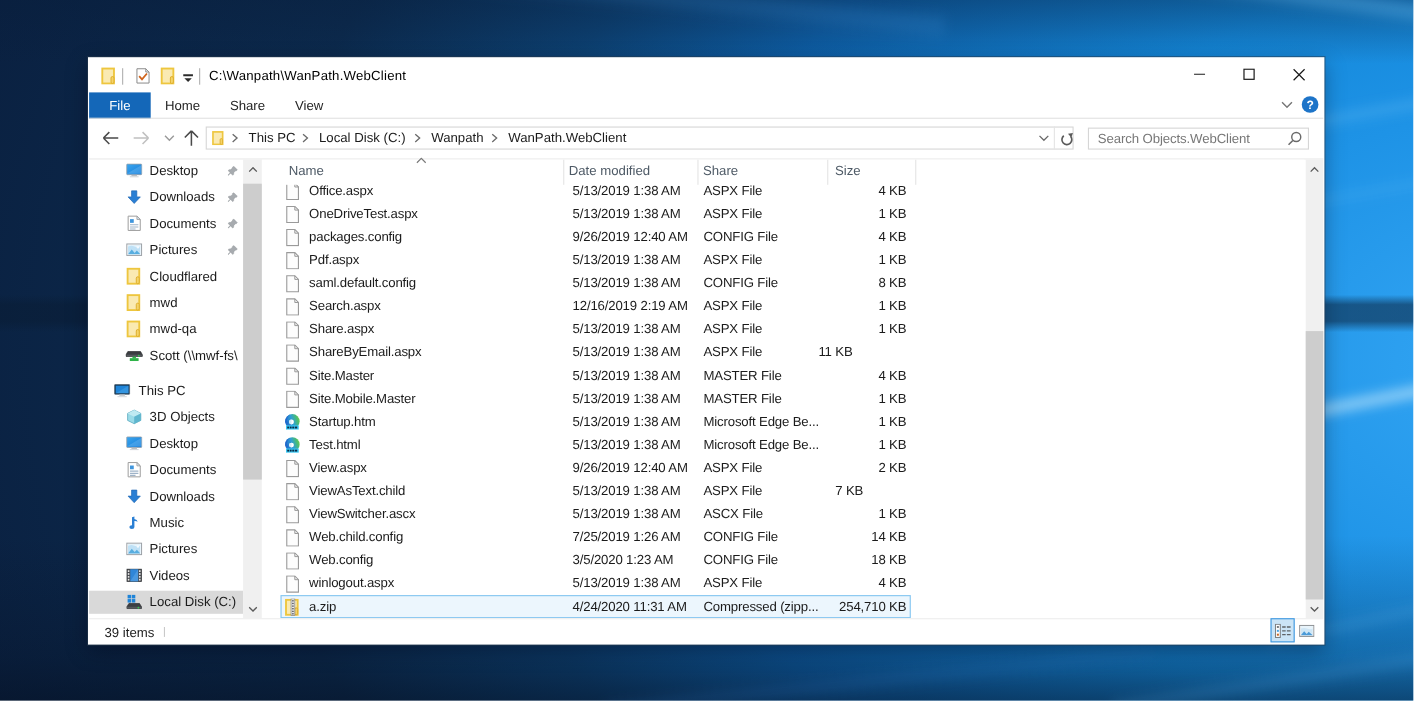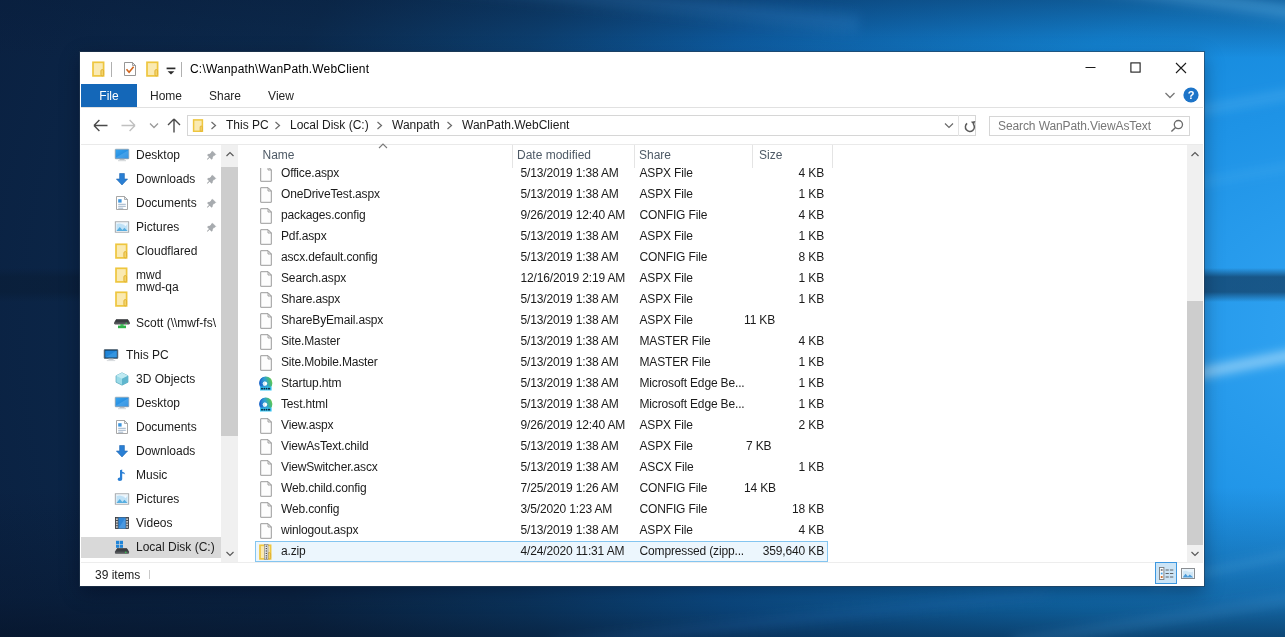"Search WanPath.ViewAsText" div.ab { text: WanPath.ViewAsText -> Objects.WebClient }
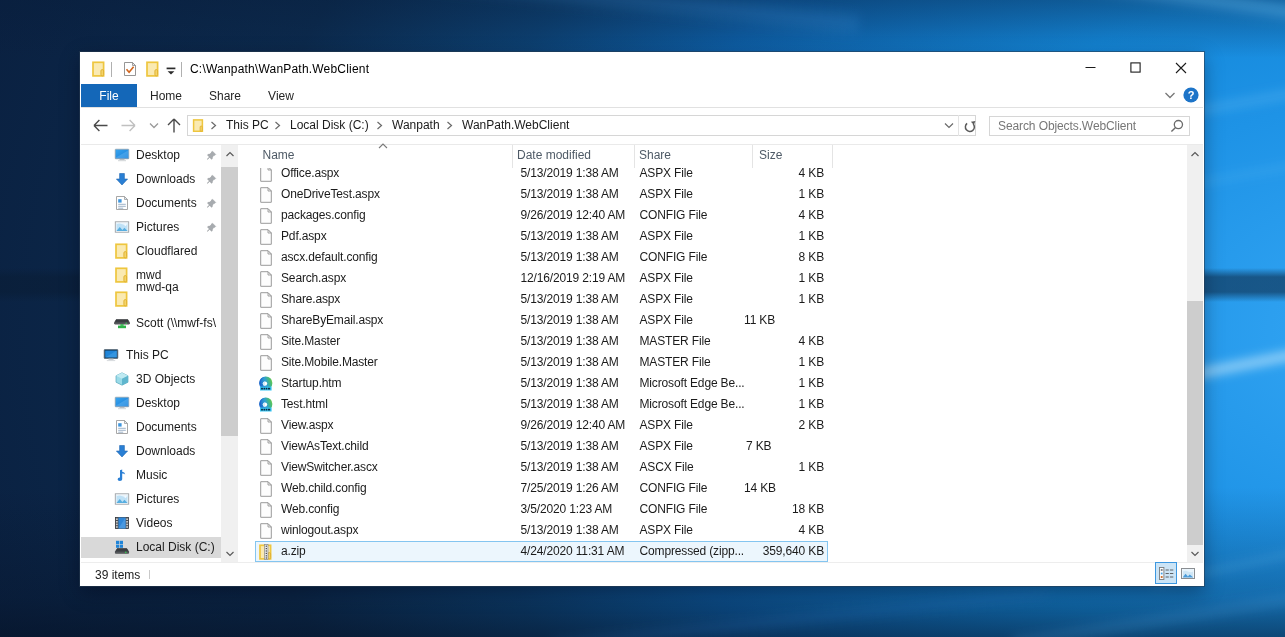"ascx.default.config" div.ab { text: ascx.default.config -> saml.default.config }
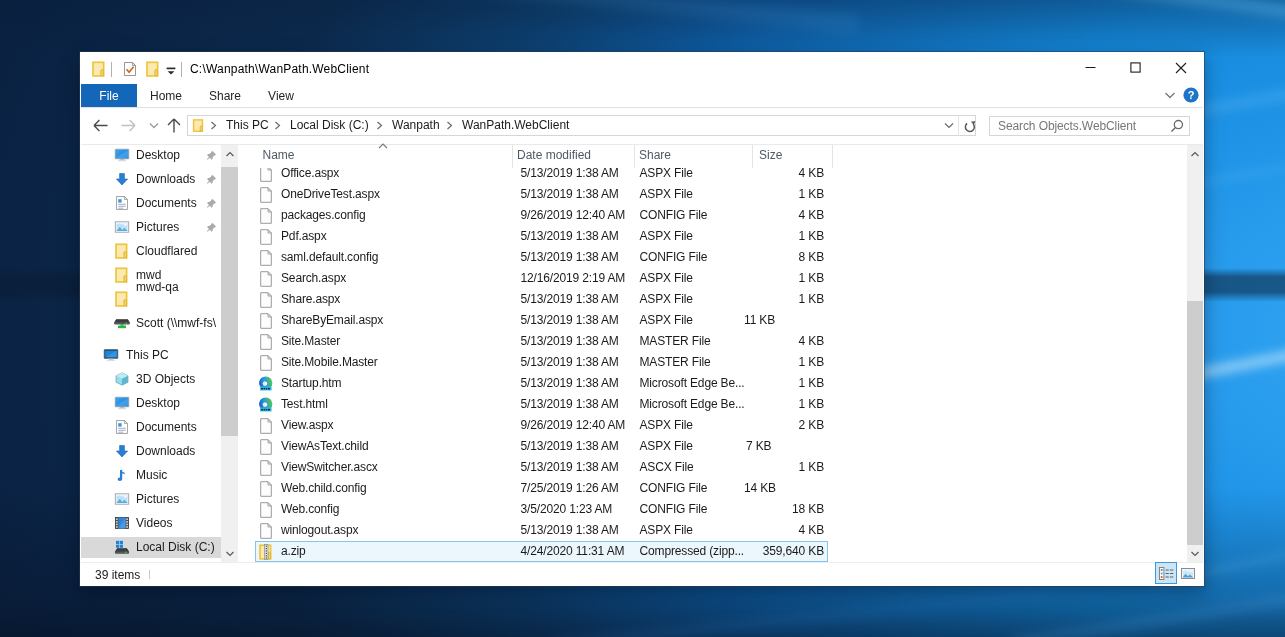"mwd-qa" div.ab { top: 279px -> 291px }
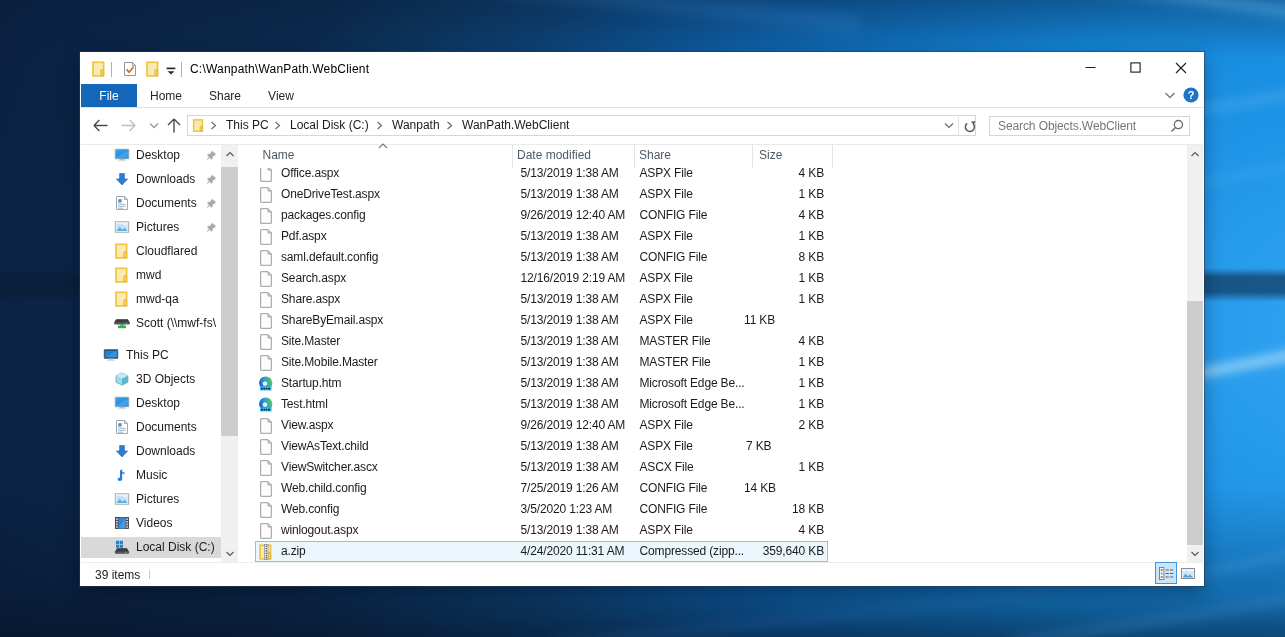"7 KB" div.ab { left: 508px -> 494px; text-align: left -> center }
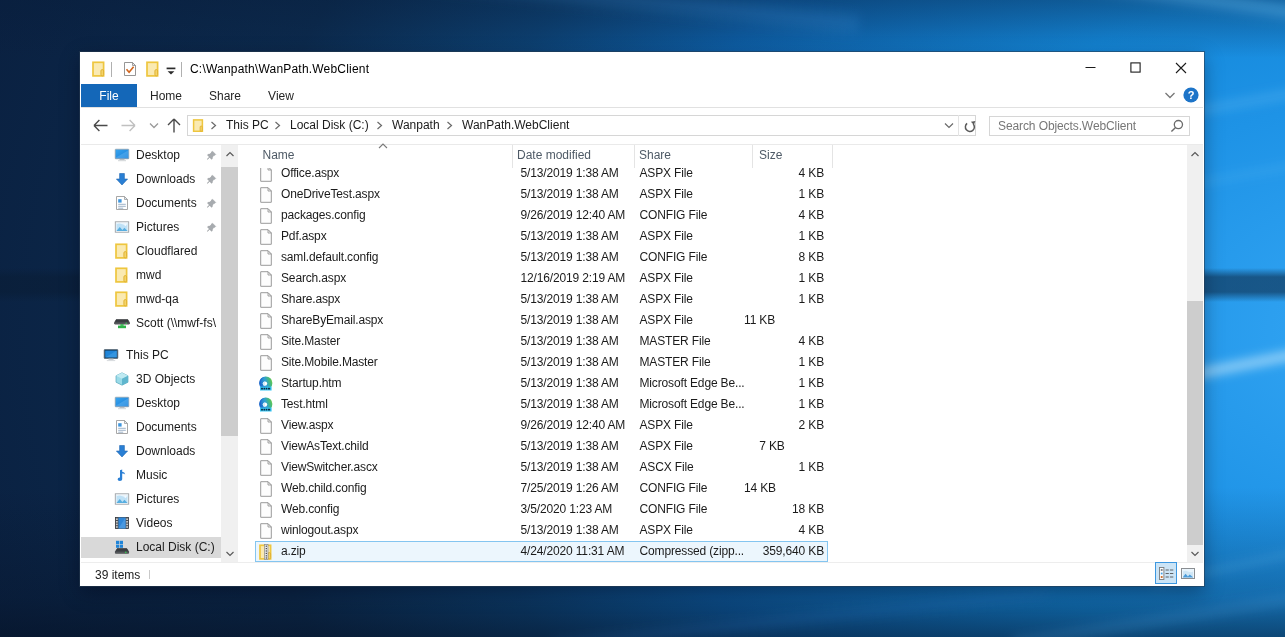"14 KB" div.ab { text-align: none -> right }
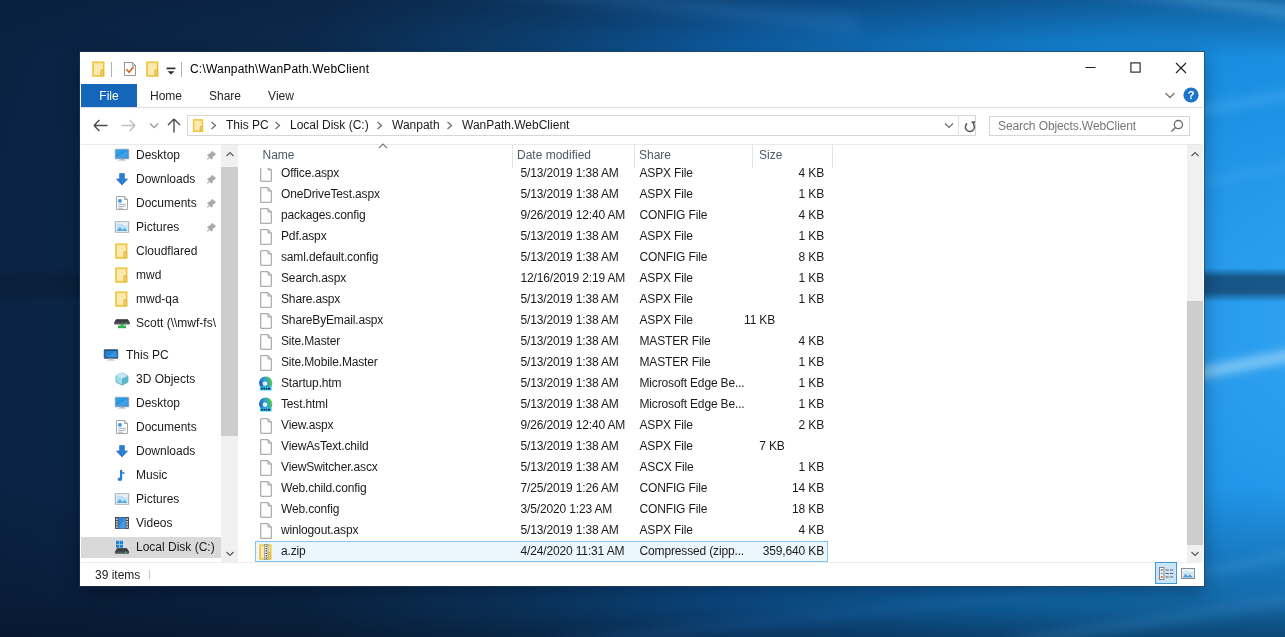"359,640 KB" div.ab { text: 359,640 -> 254,710 }
